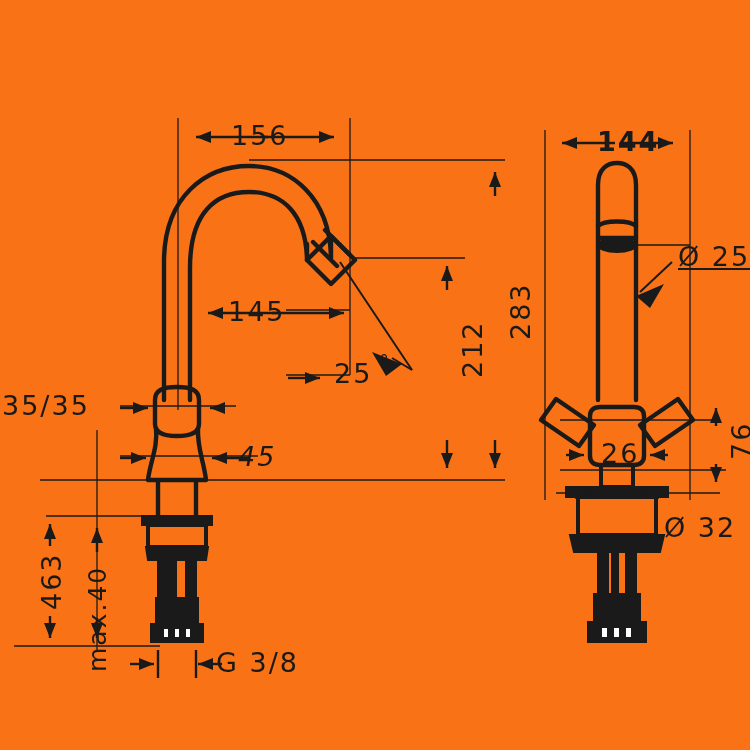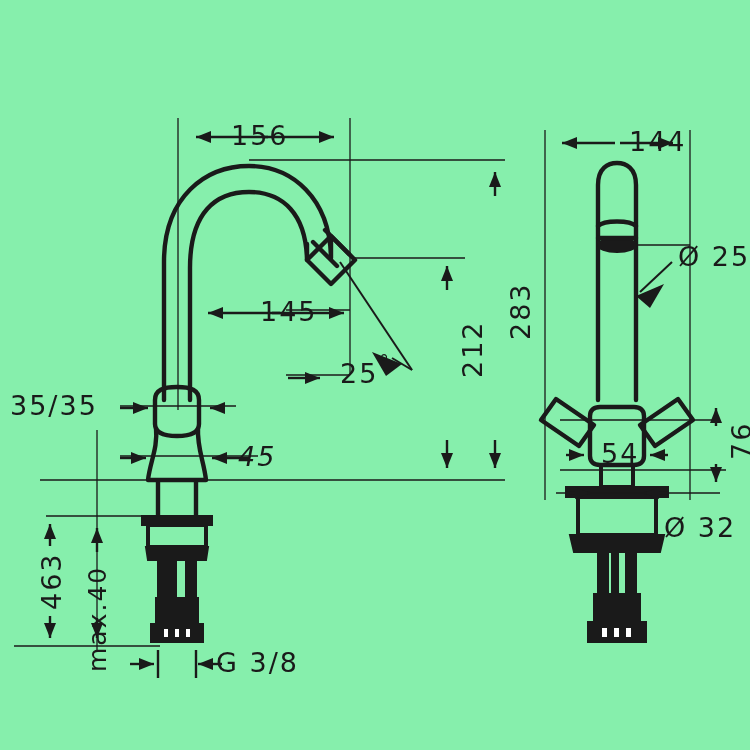"156" #stage { background: #86efac -> #f97316 }
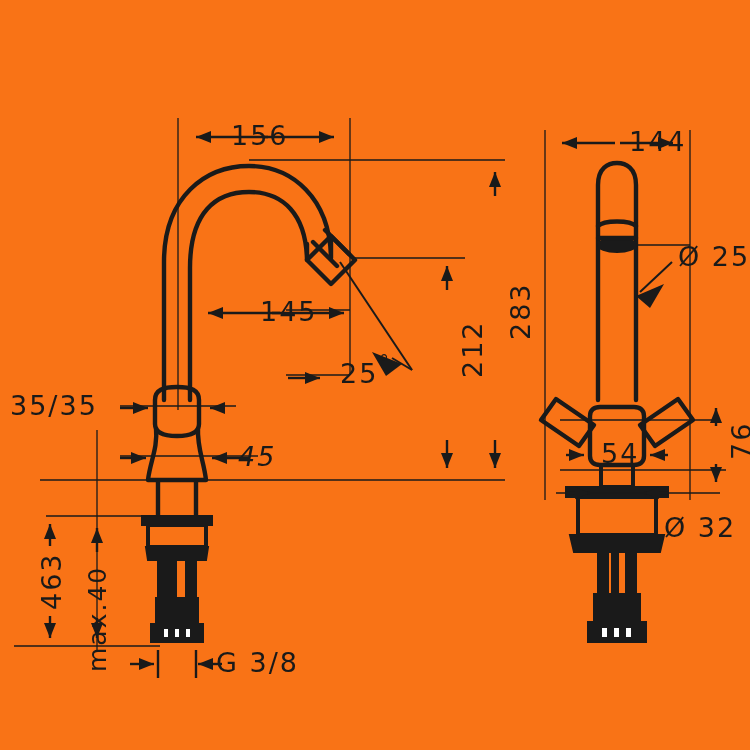"144" div.dimtxt { font-weight: none -> bold; left: 629px -> 597px }
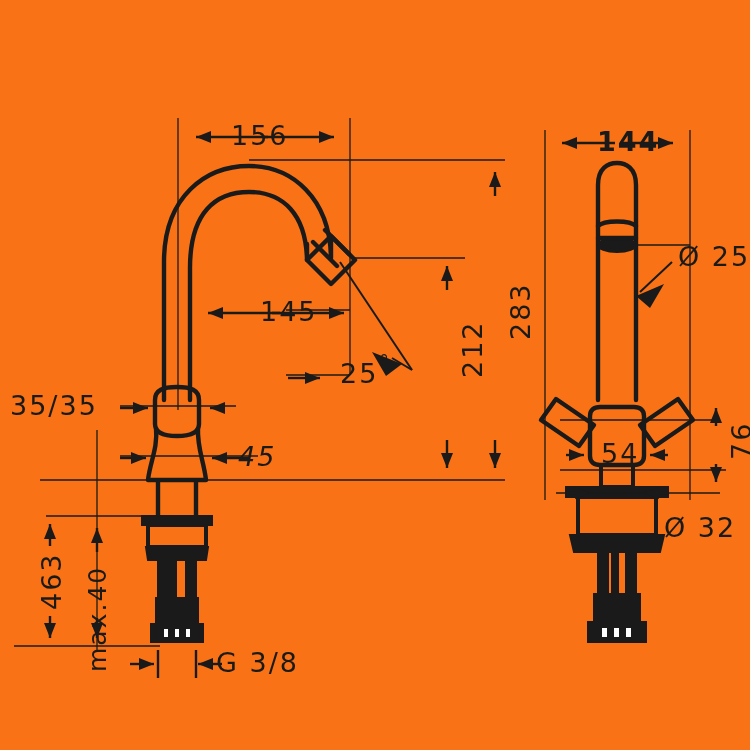"Ø 25" div.dimtxt { text-decoration: none -> underline }
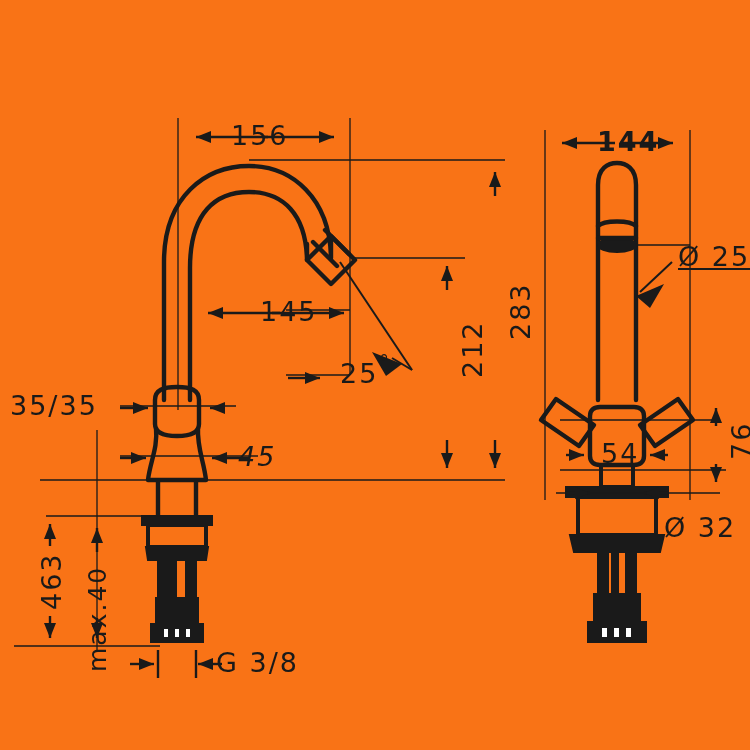"145" div.dimtxt { margin-left: 32px -> none }
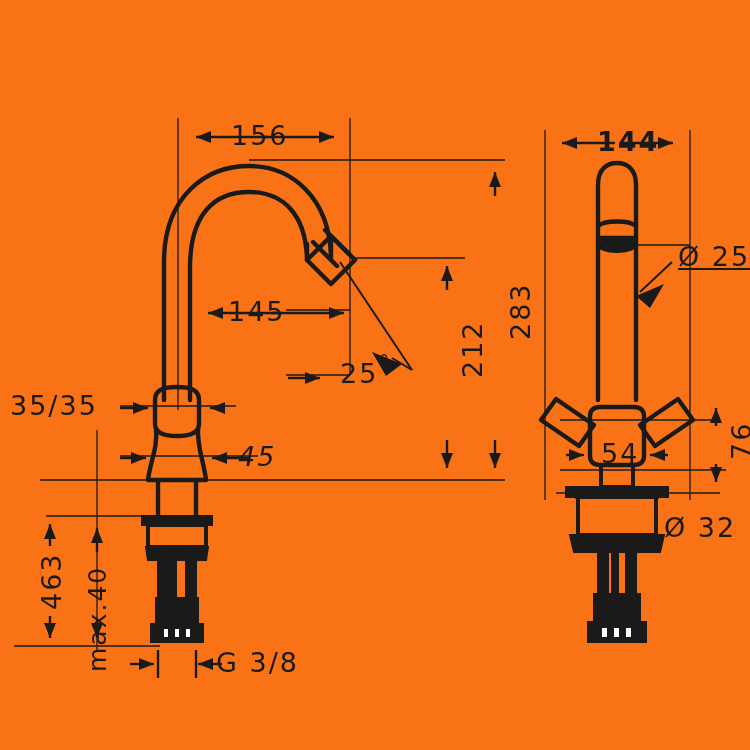"25" div.dimtxt { margin-left: 6px -> none }
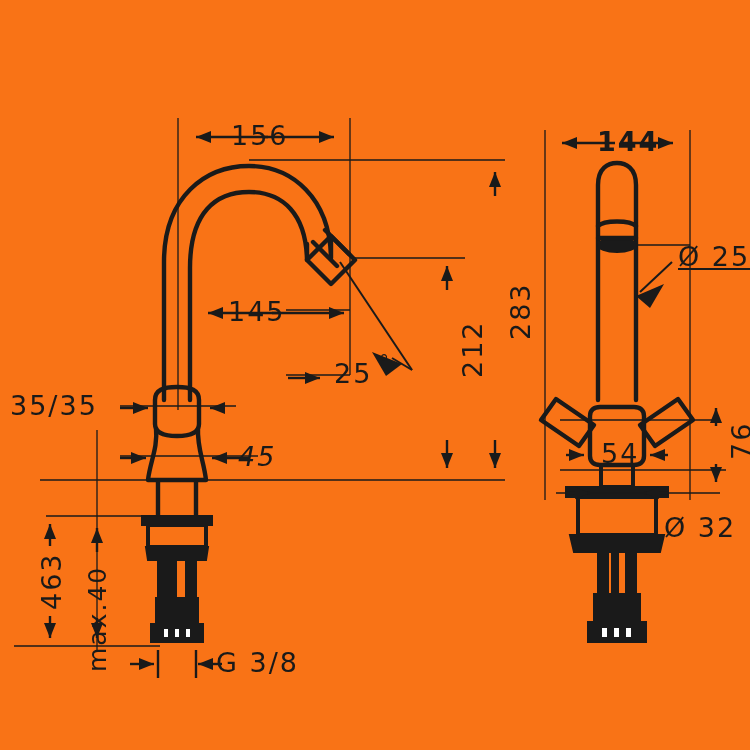"35/35" div.dimtxt { left: 10px -> 2px }
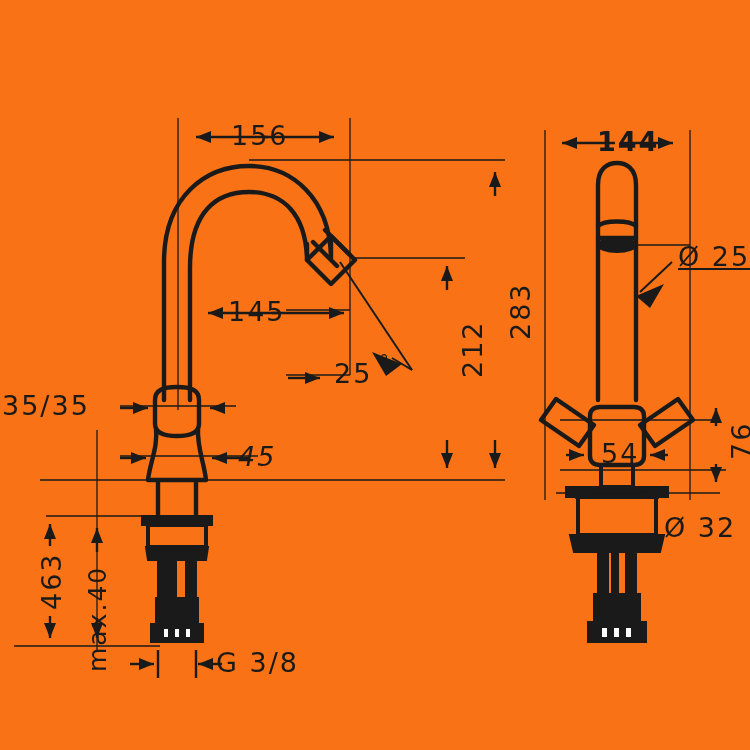"54" div.dimtxt { text: 54 -> 26 }
